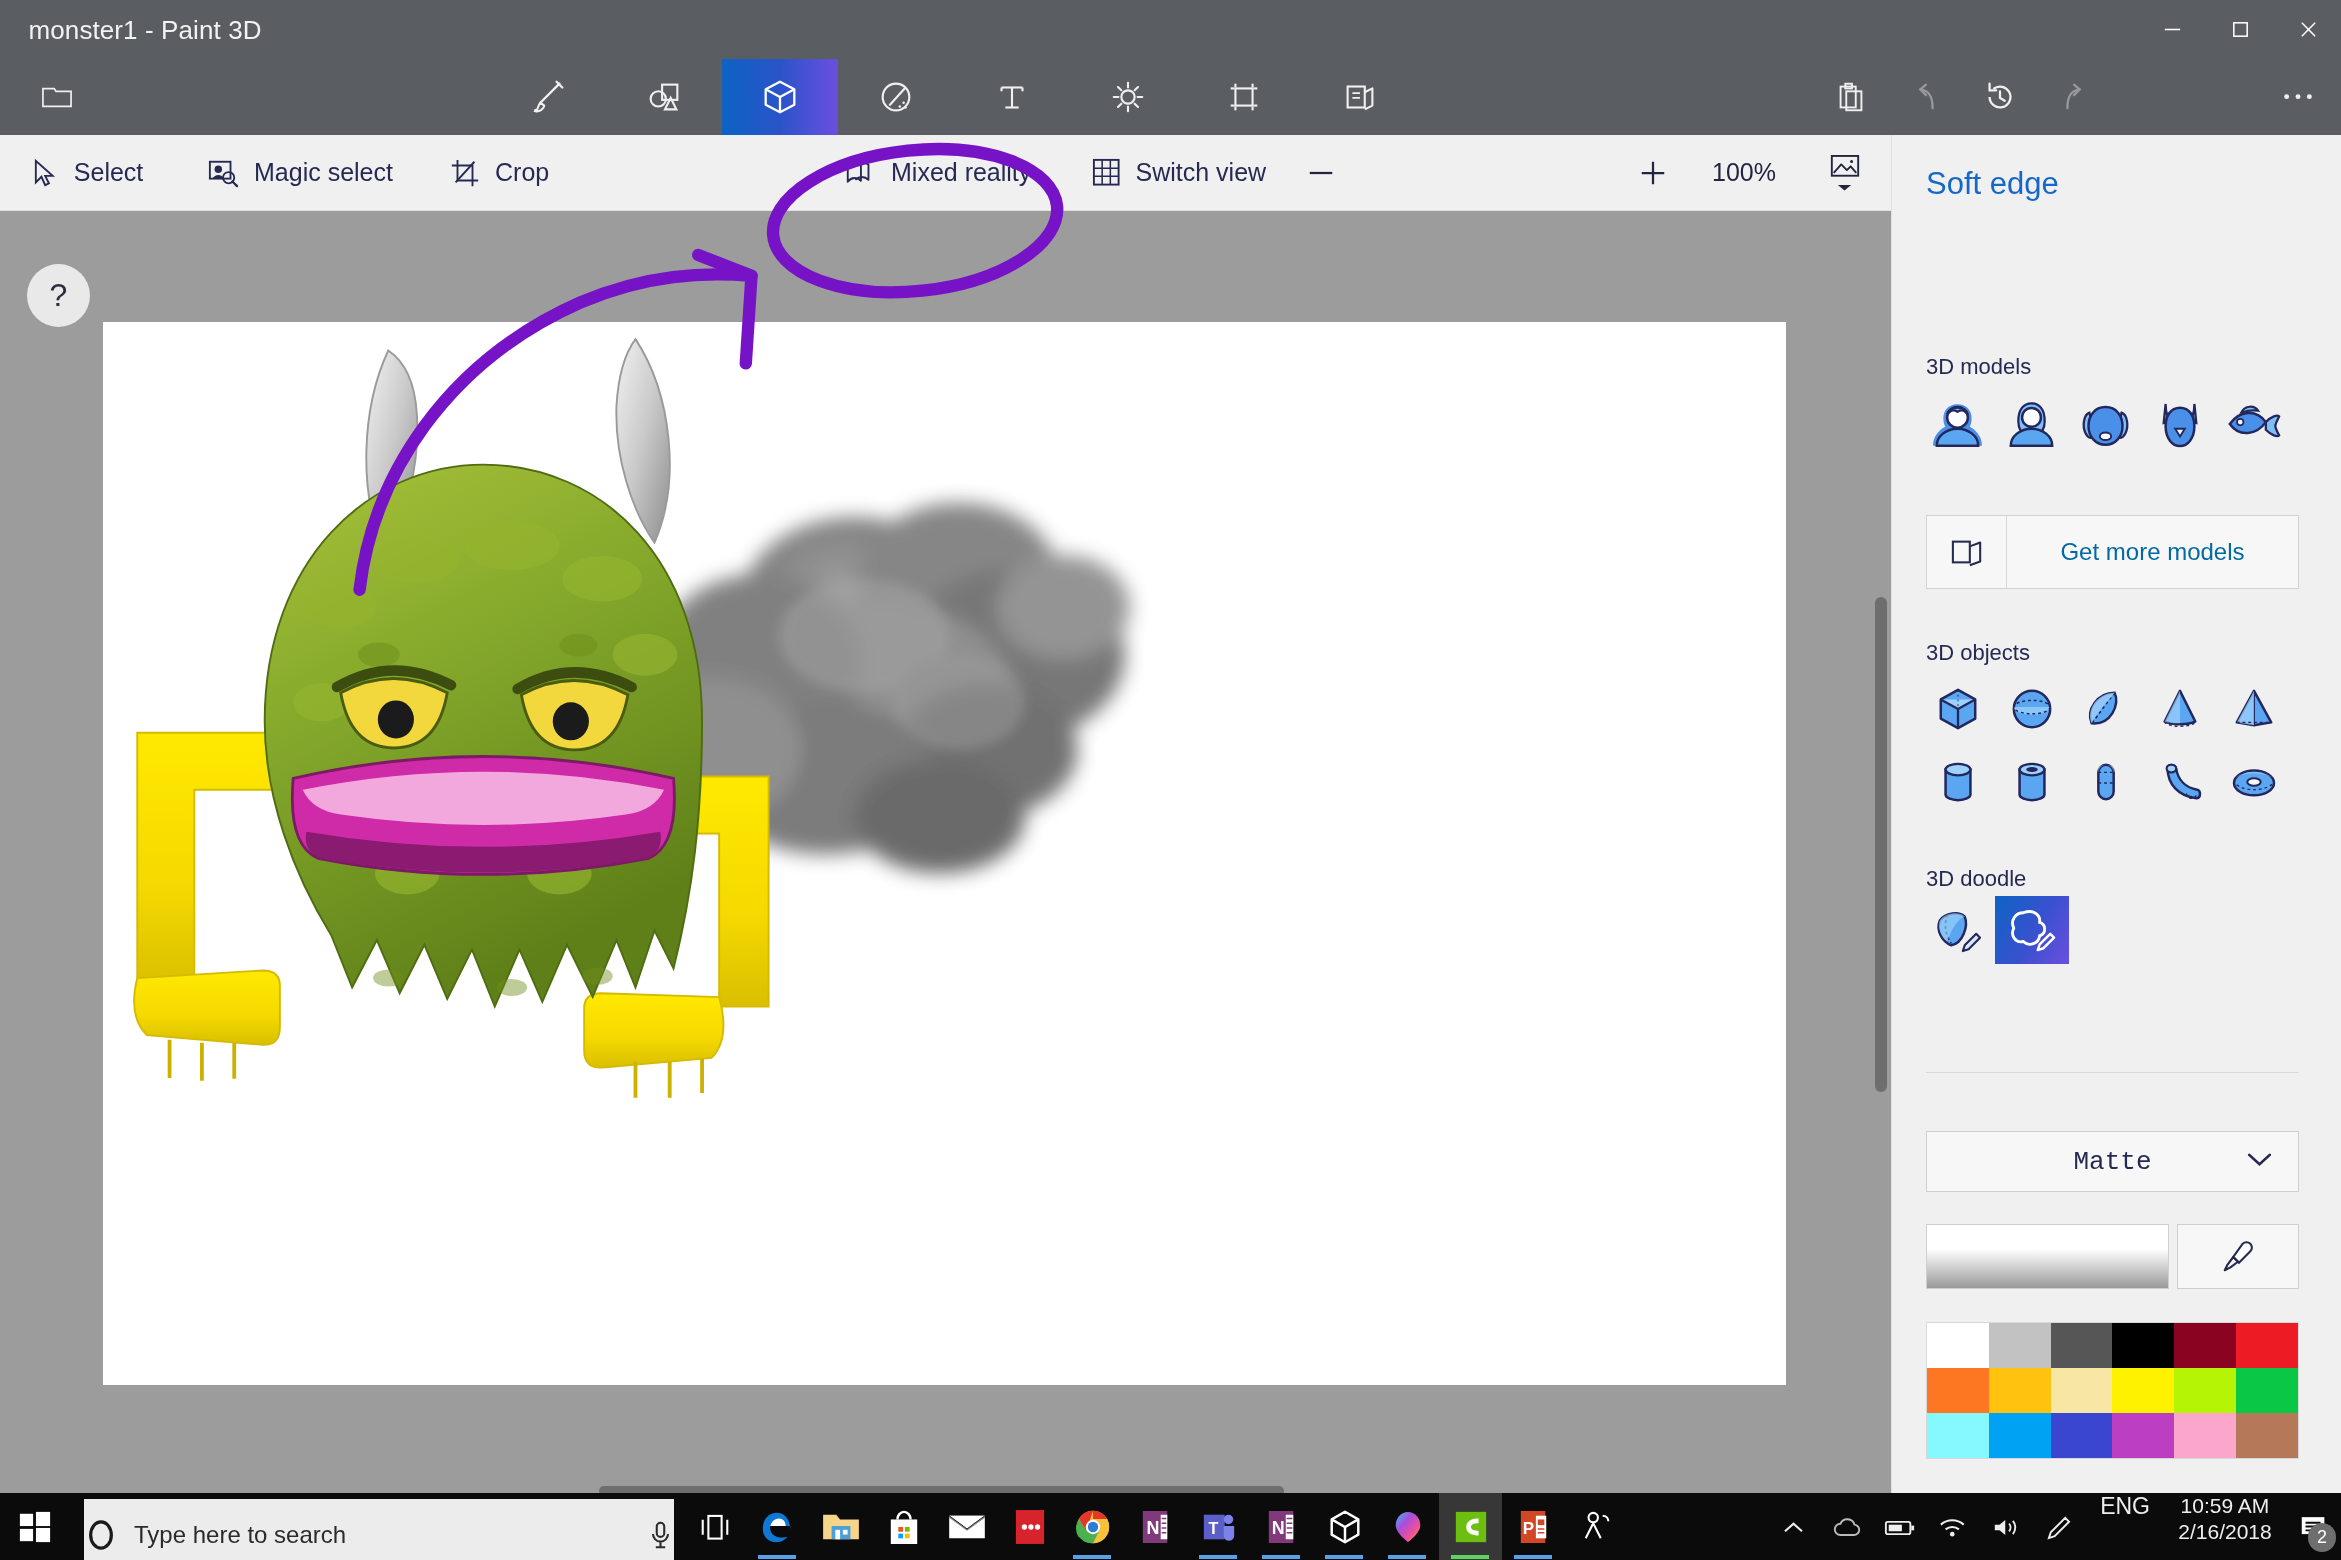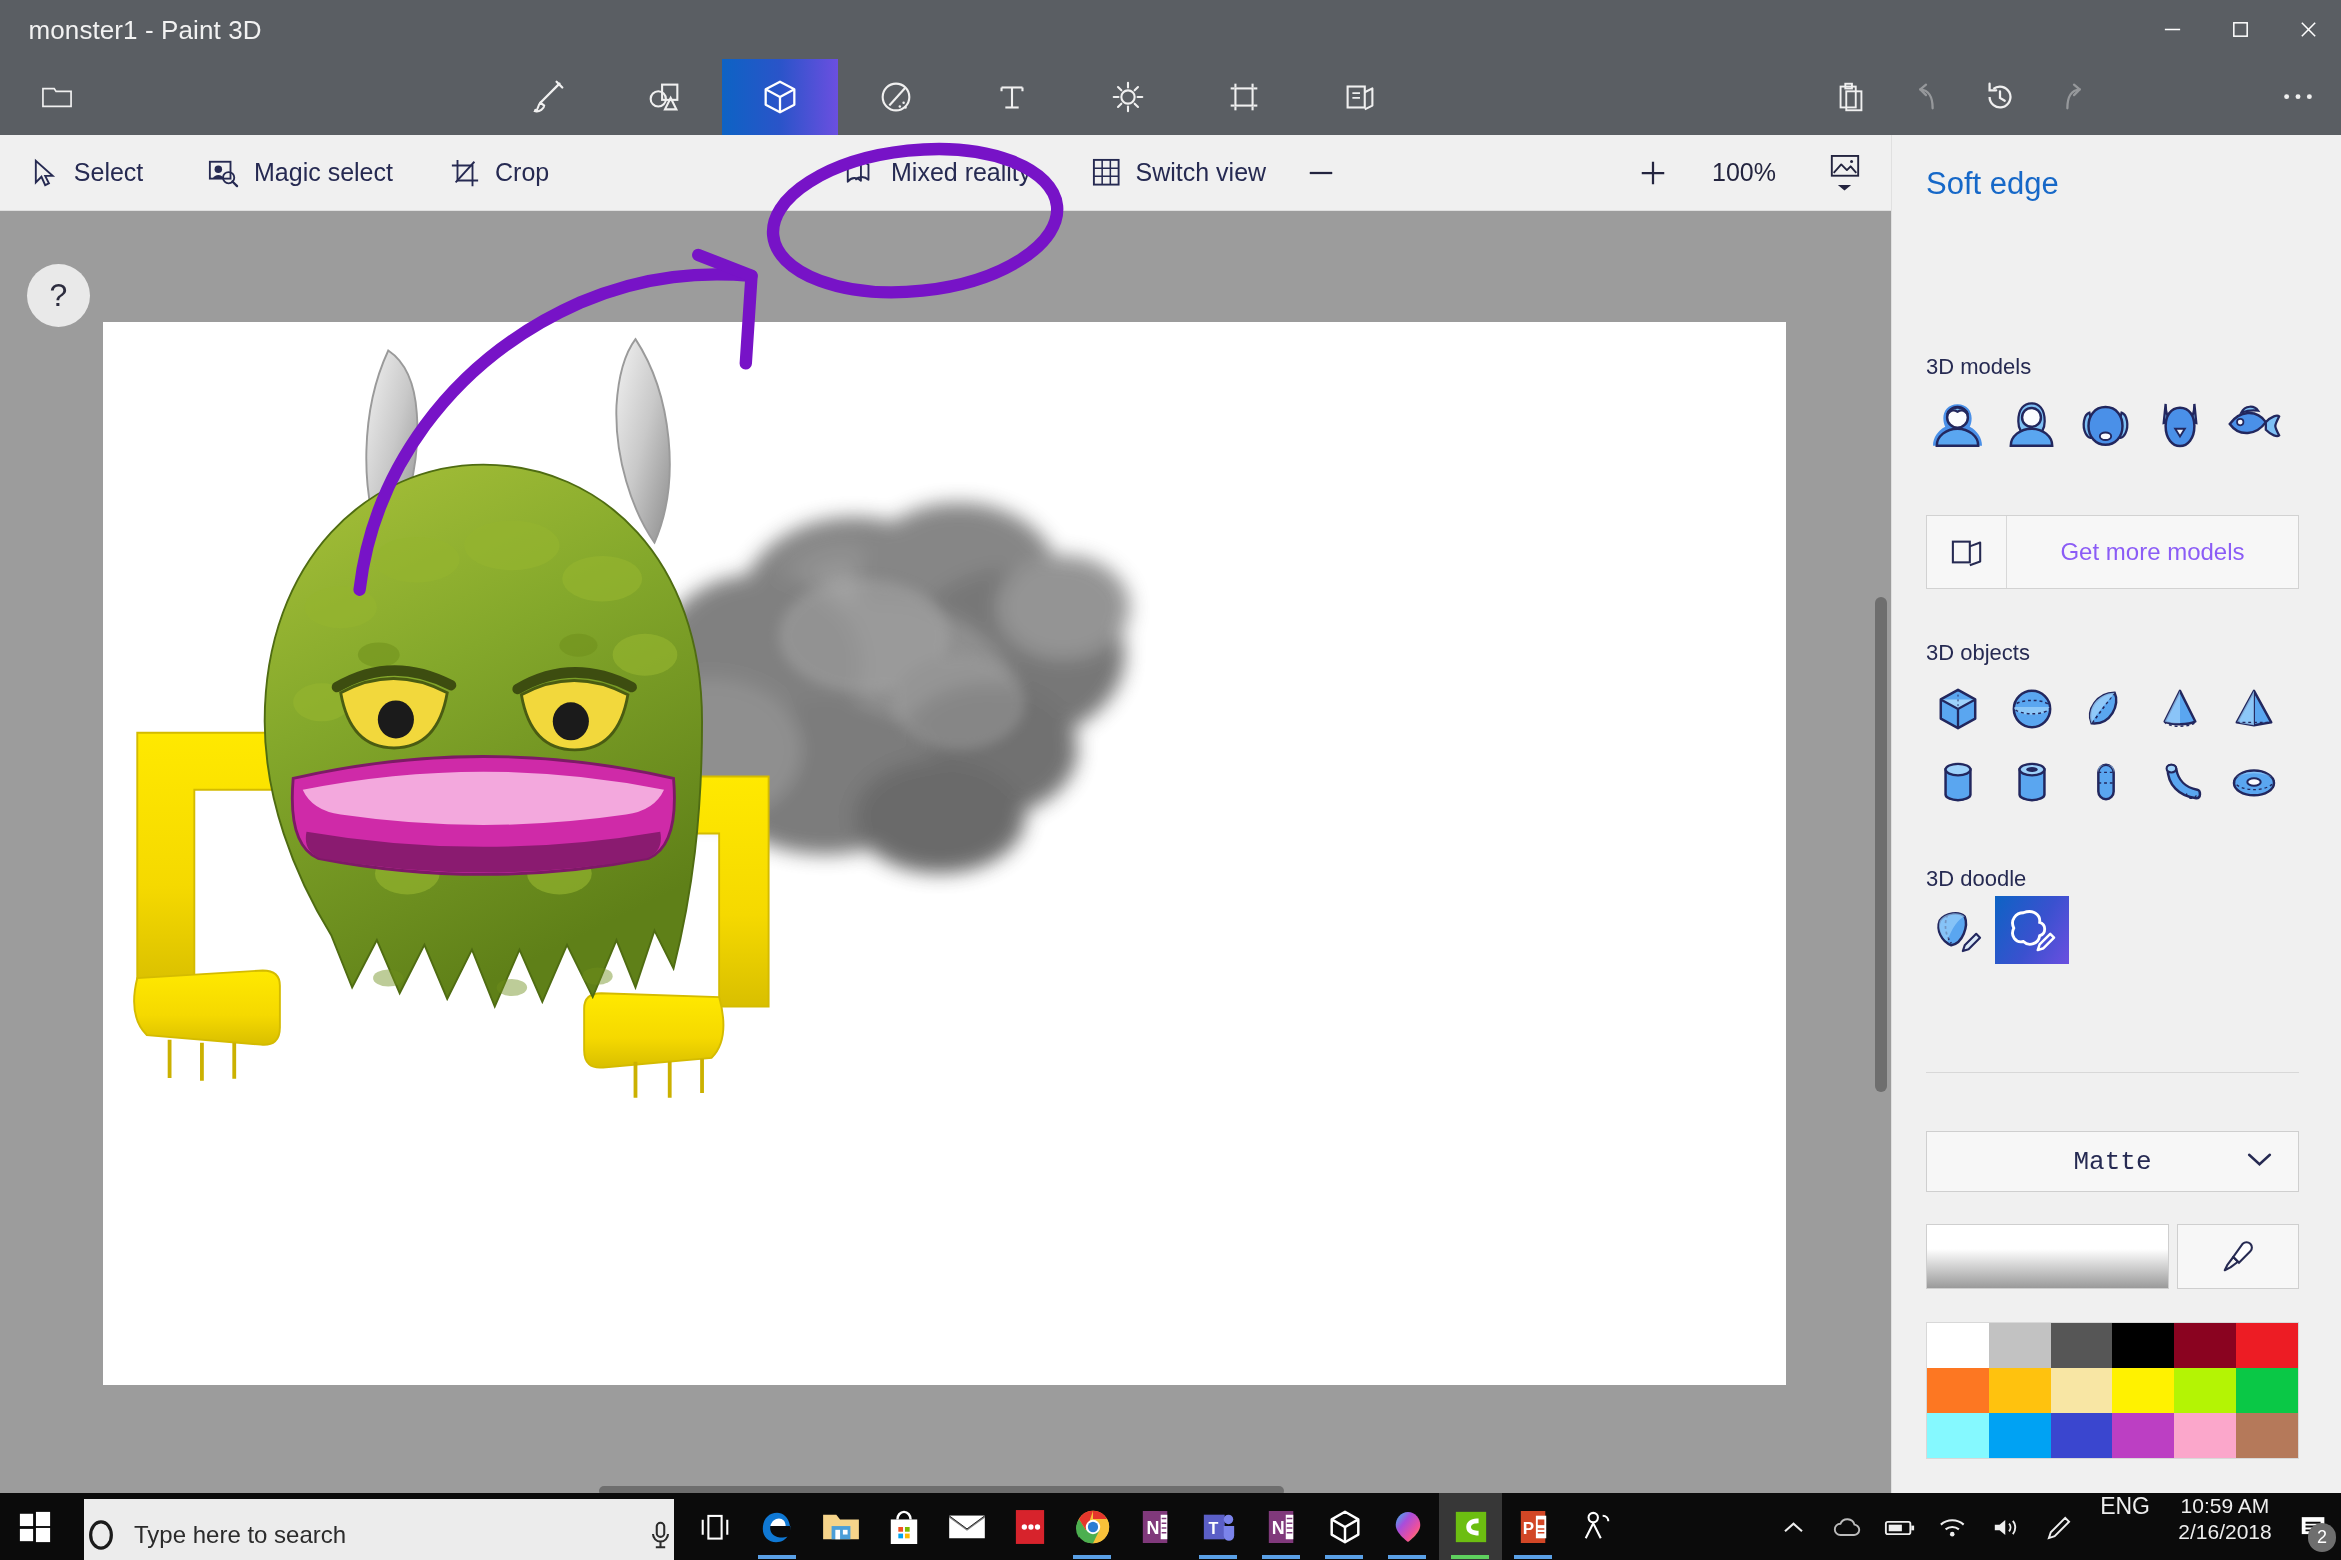"Get more models" .gm-txt { color: #8b5cf6 -> #0369a1 }
